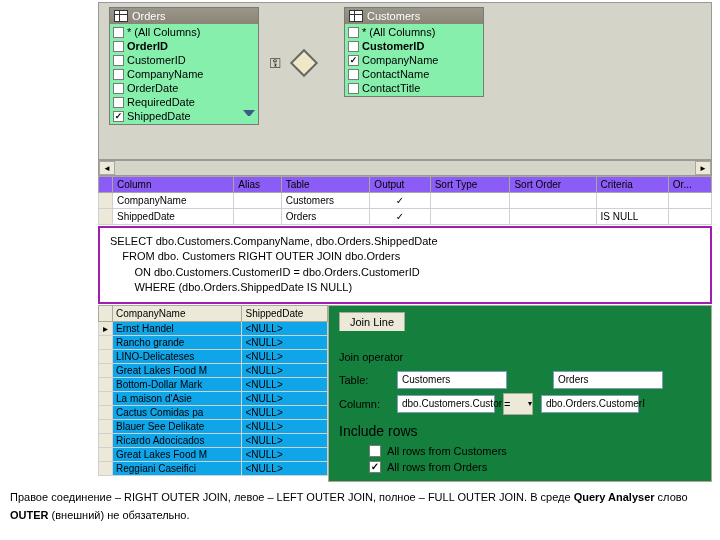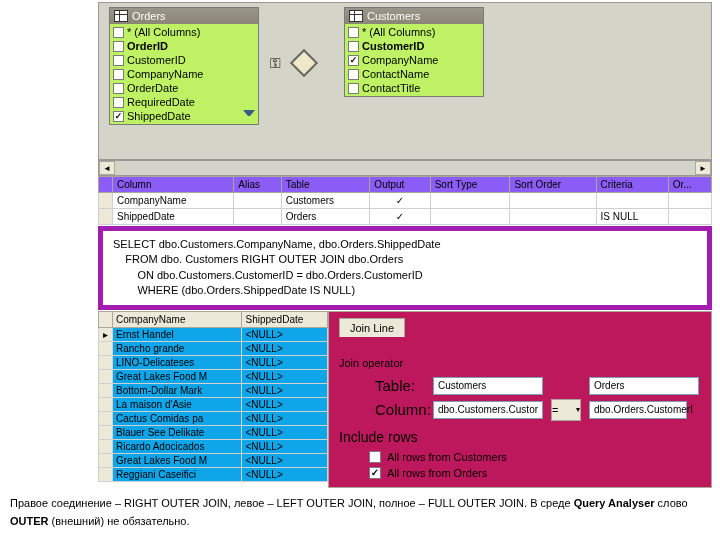"* (All Columns)" .col-list { background: #bef264 -> #86efac }
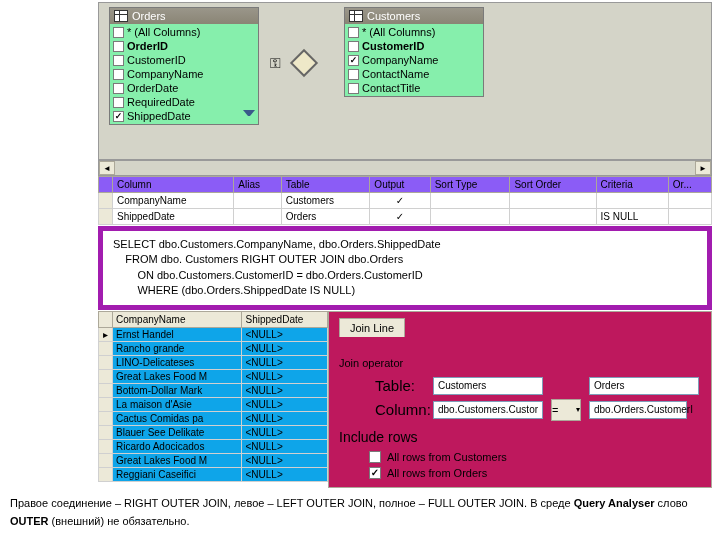"SELECT dbo.Customers.CompanyName," .sql-text { border: 5px solid #a21caf -> 2px solid #a21caf }
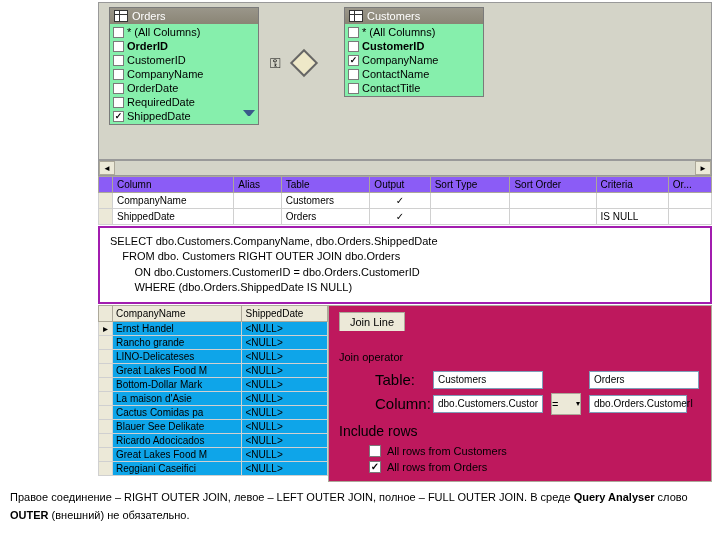"Join Line" .join-props { background: #be185d -> #15803d }
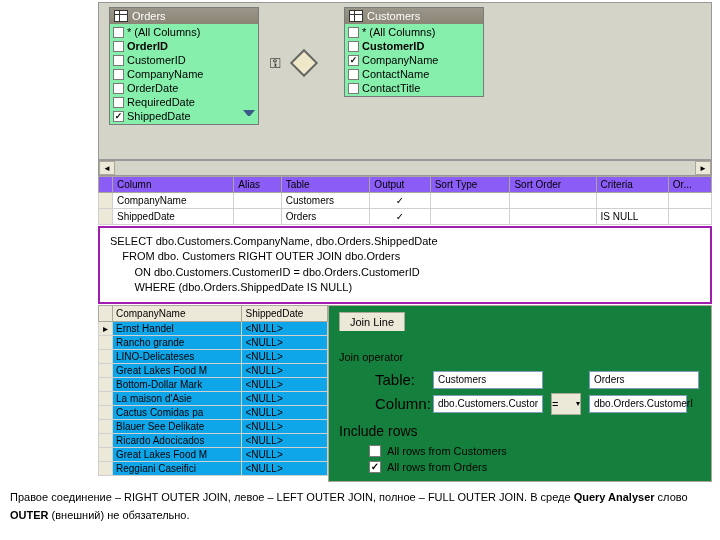"Table:" .field-label { font-size: 15px -> 11px; margin-left: 36px -> none }
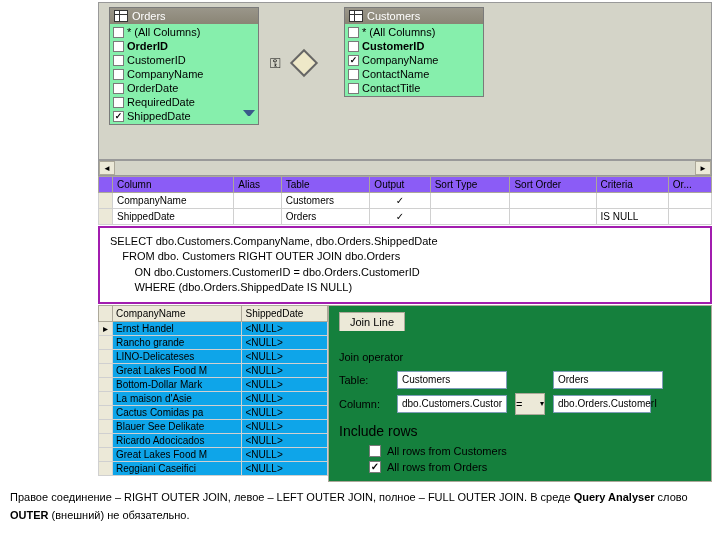"dbo.Customers.Custor" span.field-input { width: 110px -> 98px }
